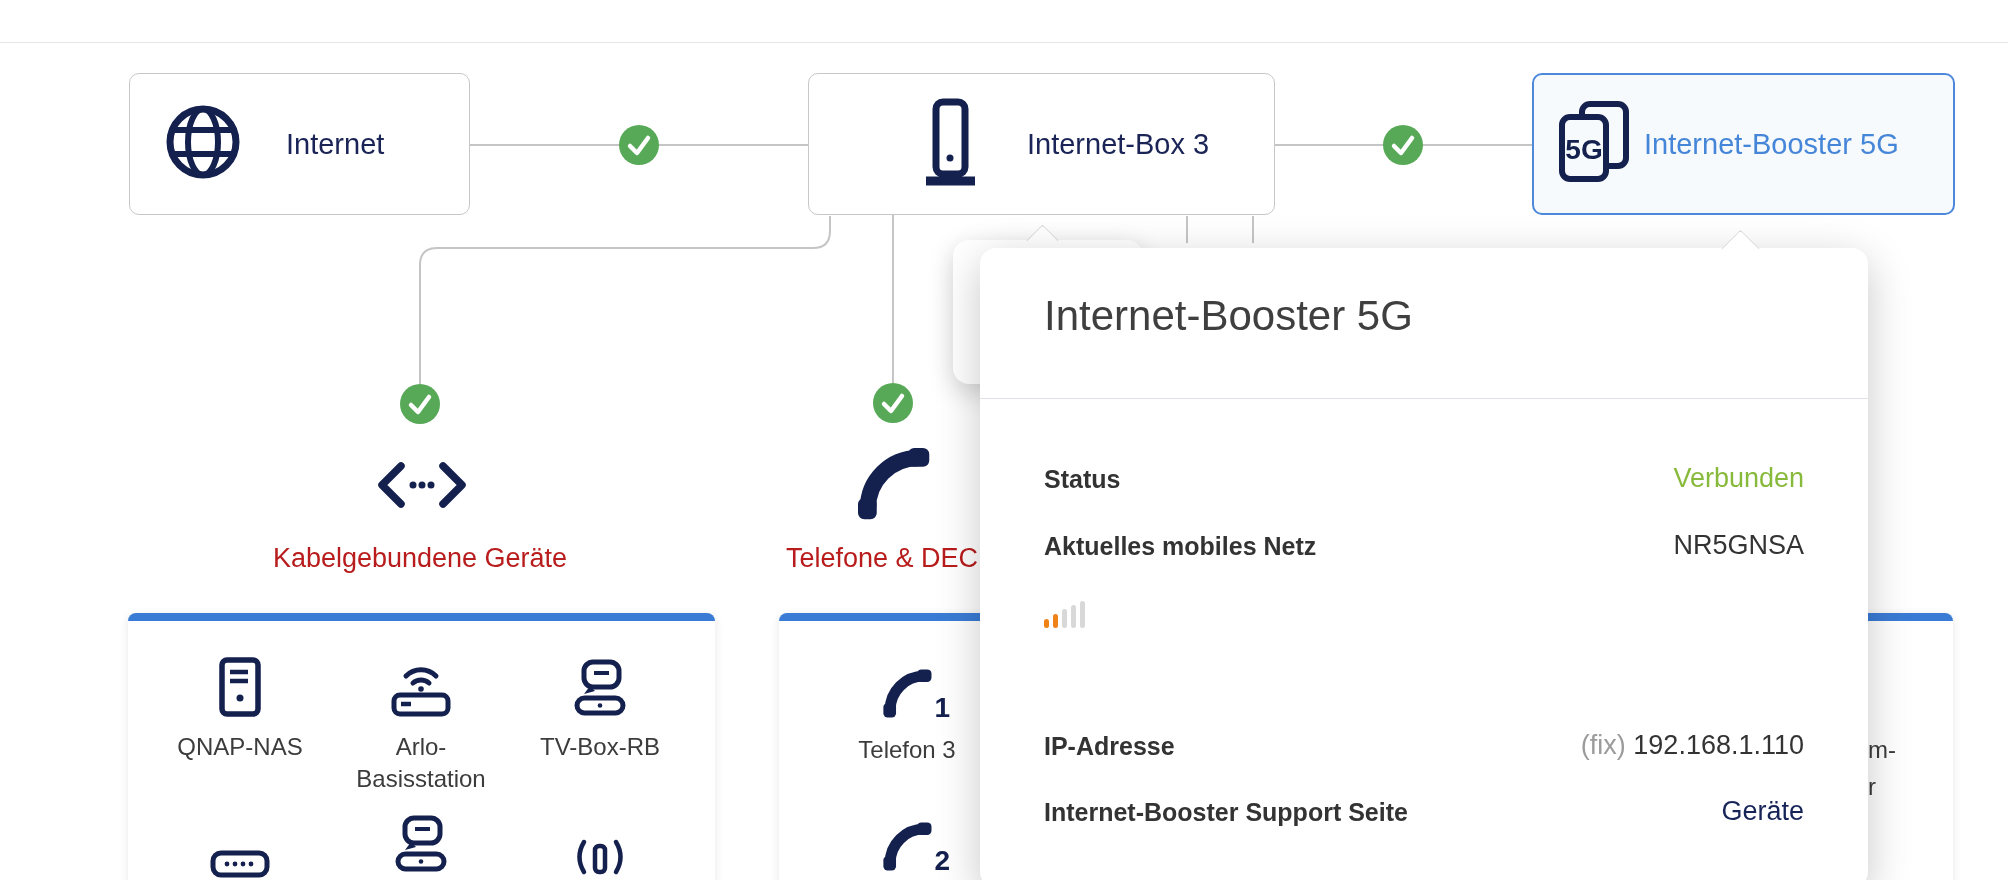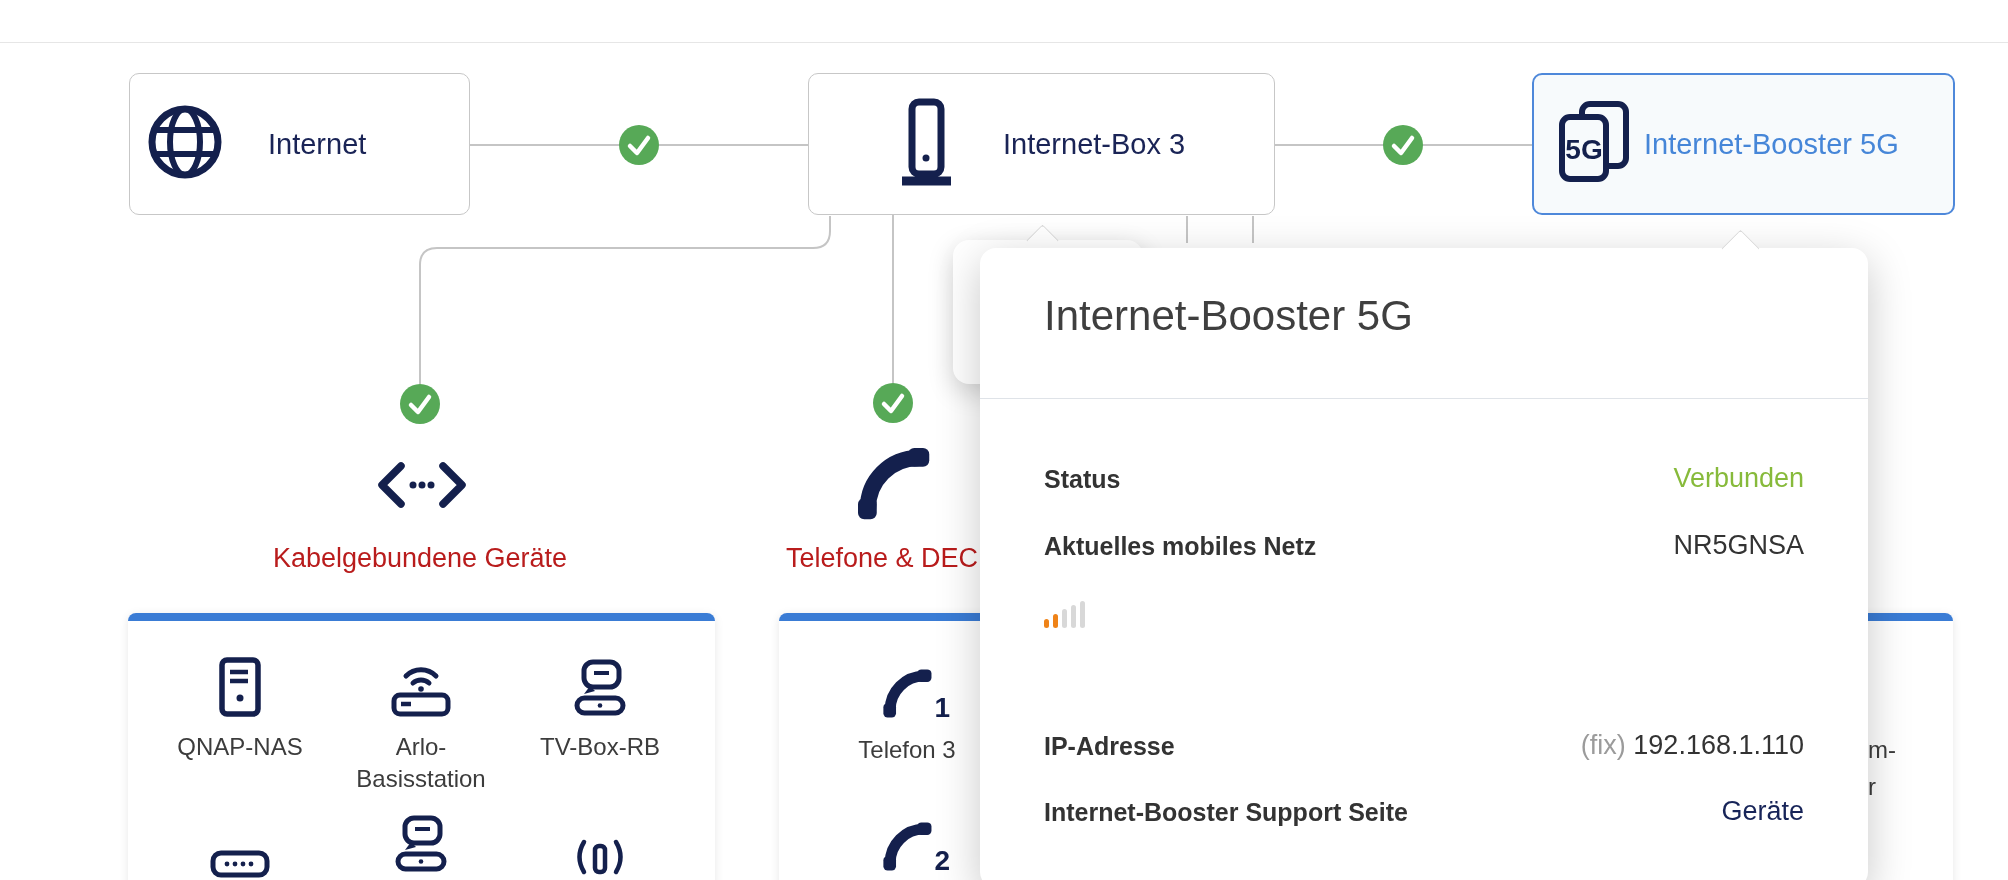"Internet" .node-internet { padding-left: 16px -> 34px }
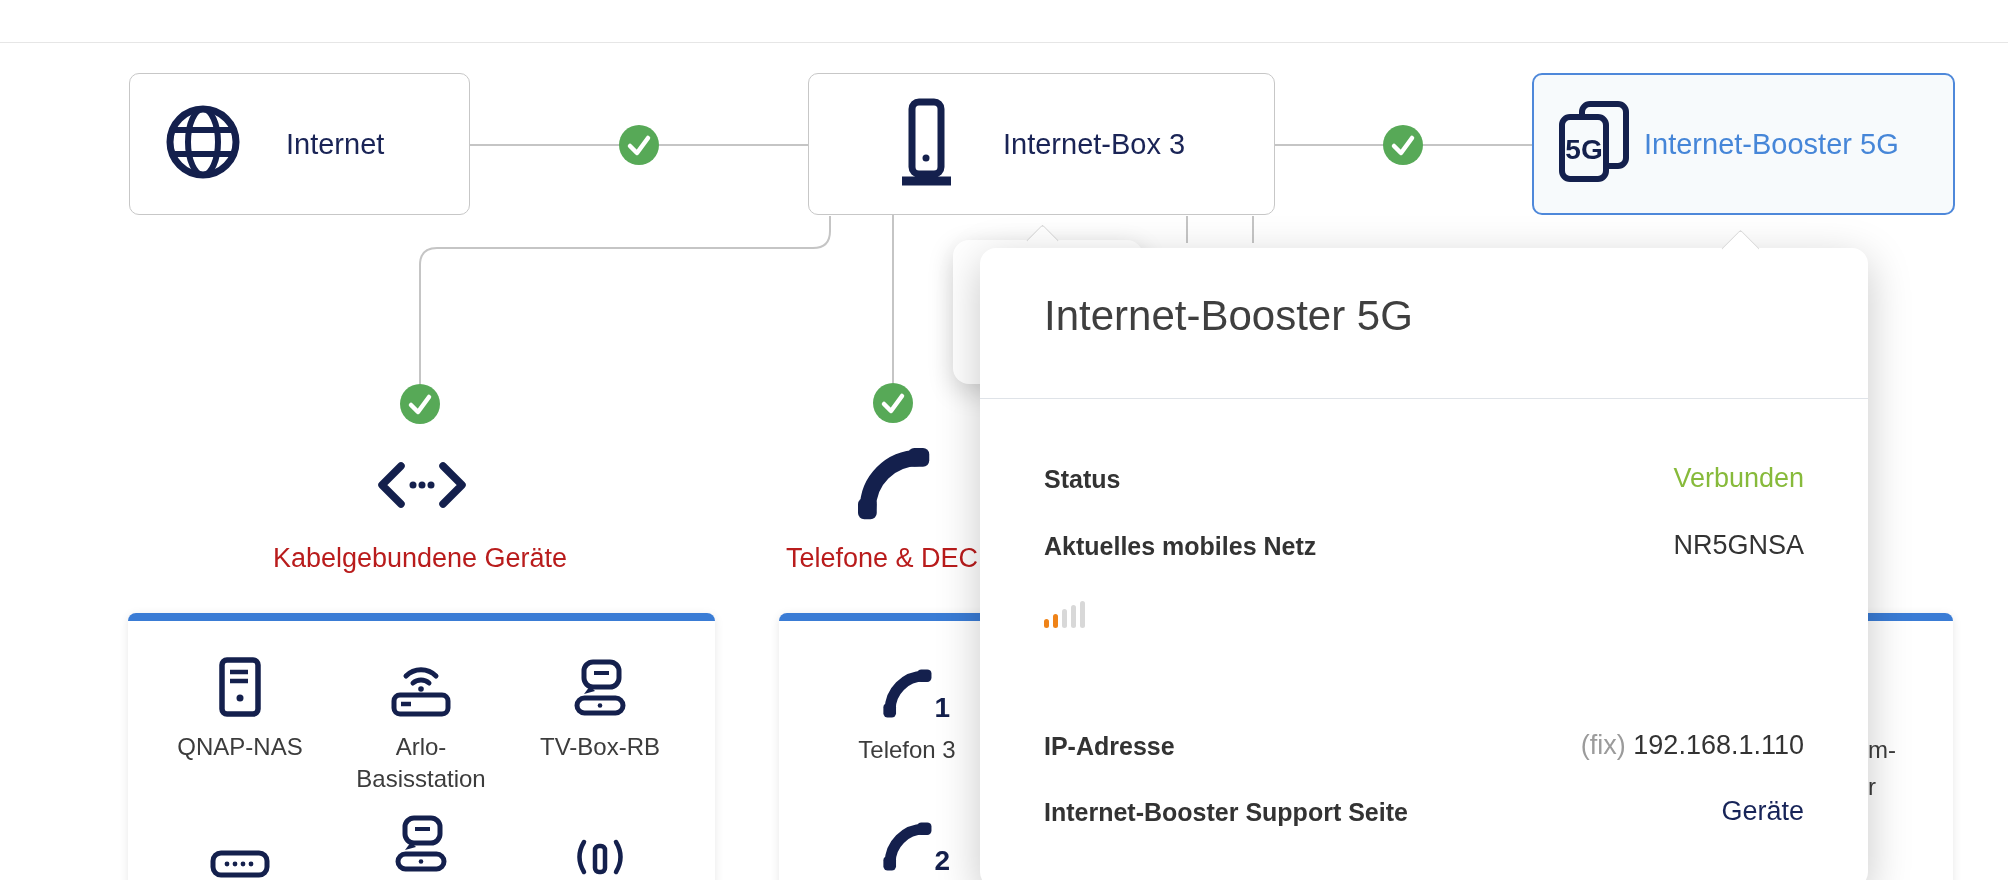"Internet-Box 3" .node-router { padding-left: 90px -> 114px }
